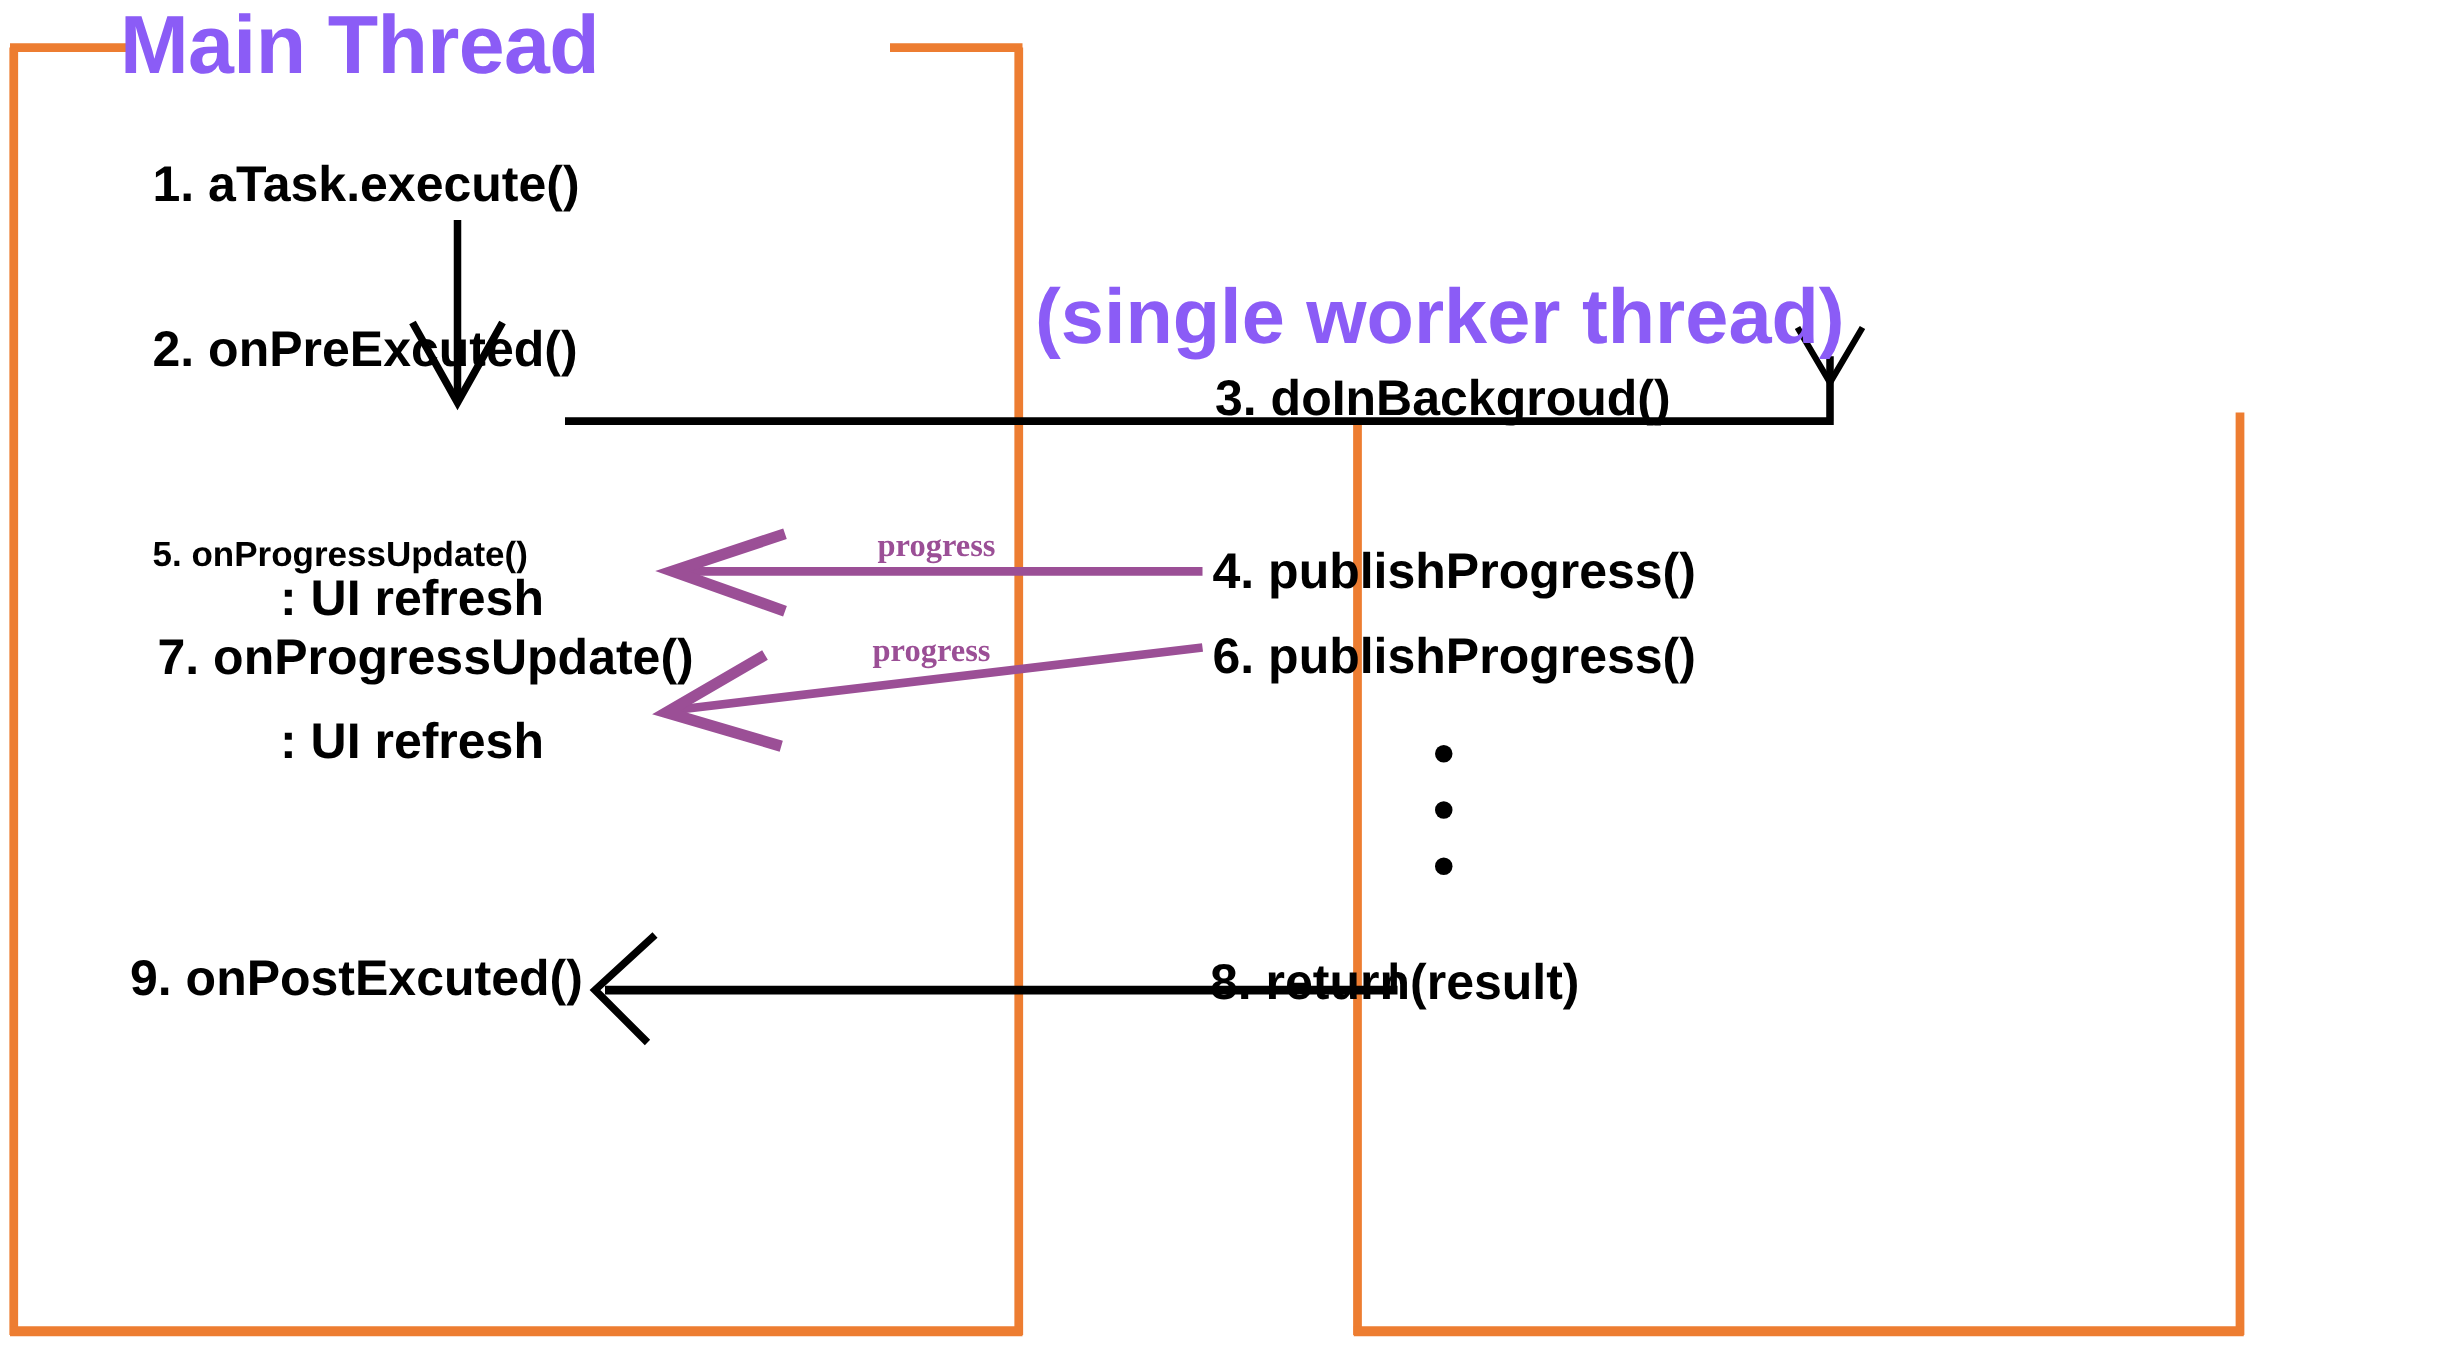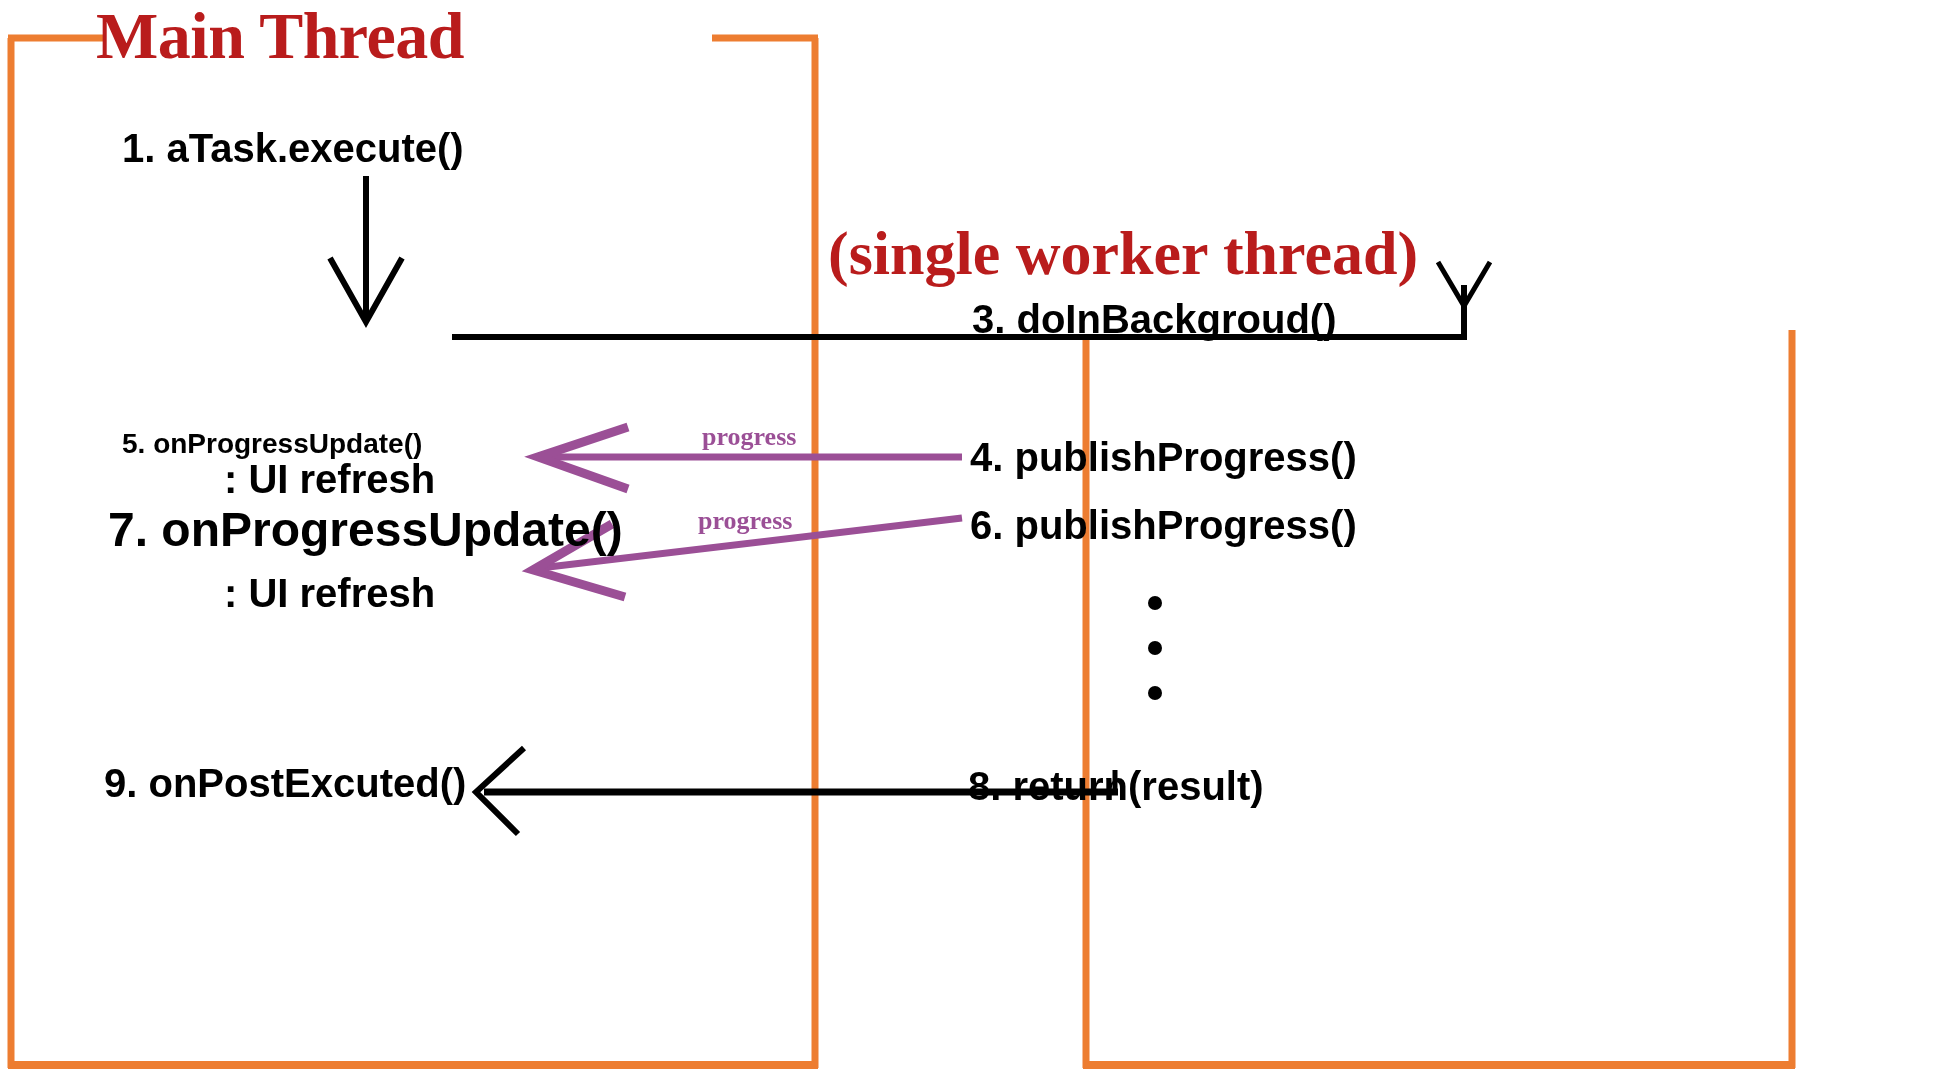"Main Thread" .title { color: #b91c1c -> #8b5cf6; font-family: Liberation Serif, serif -> Liberation Sans, sans-serif }
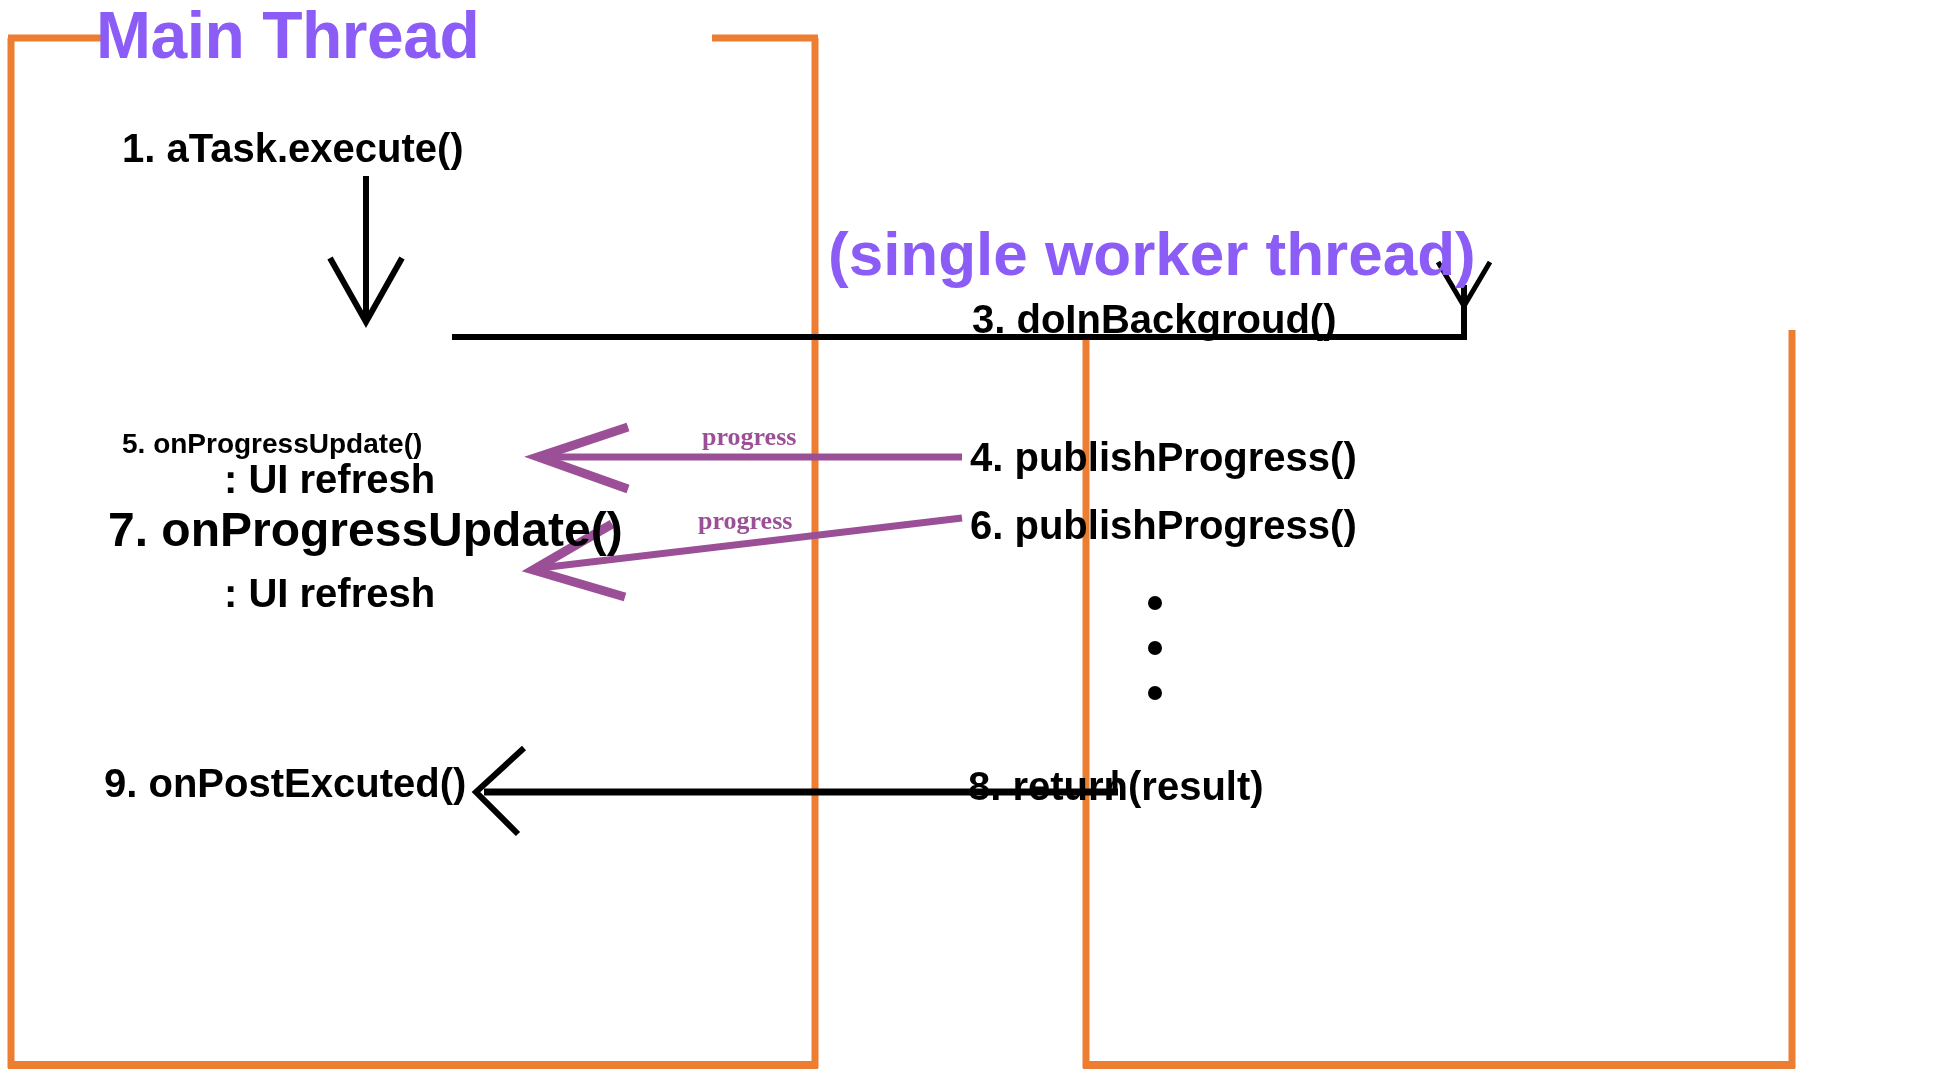"2. onPreExcuted()" div.lbl { html: none -> <div>2. onPreExcuted()</div> }
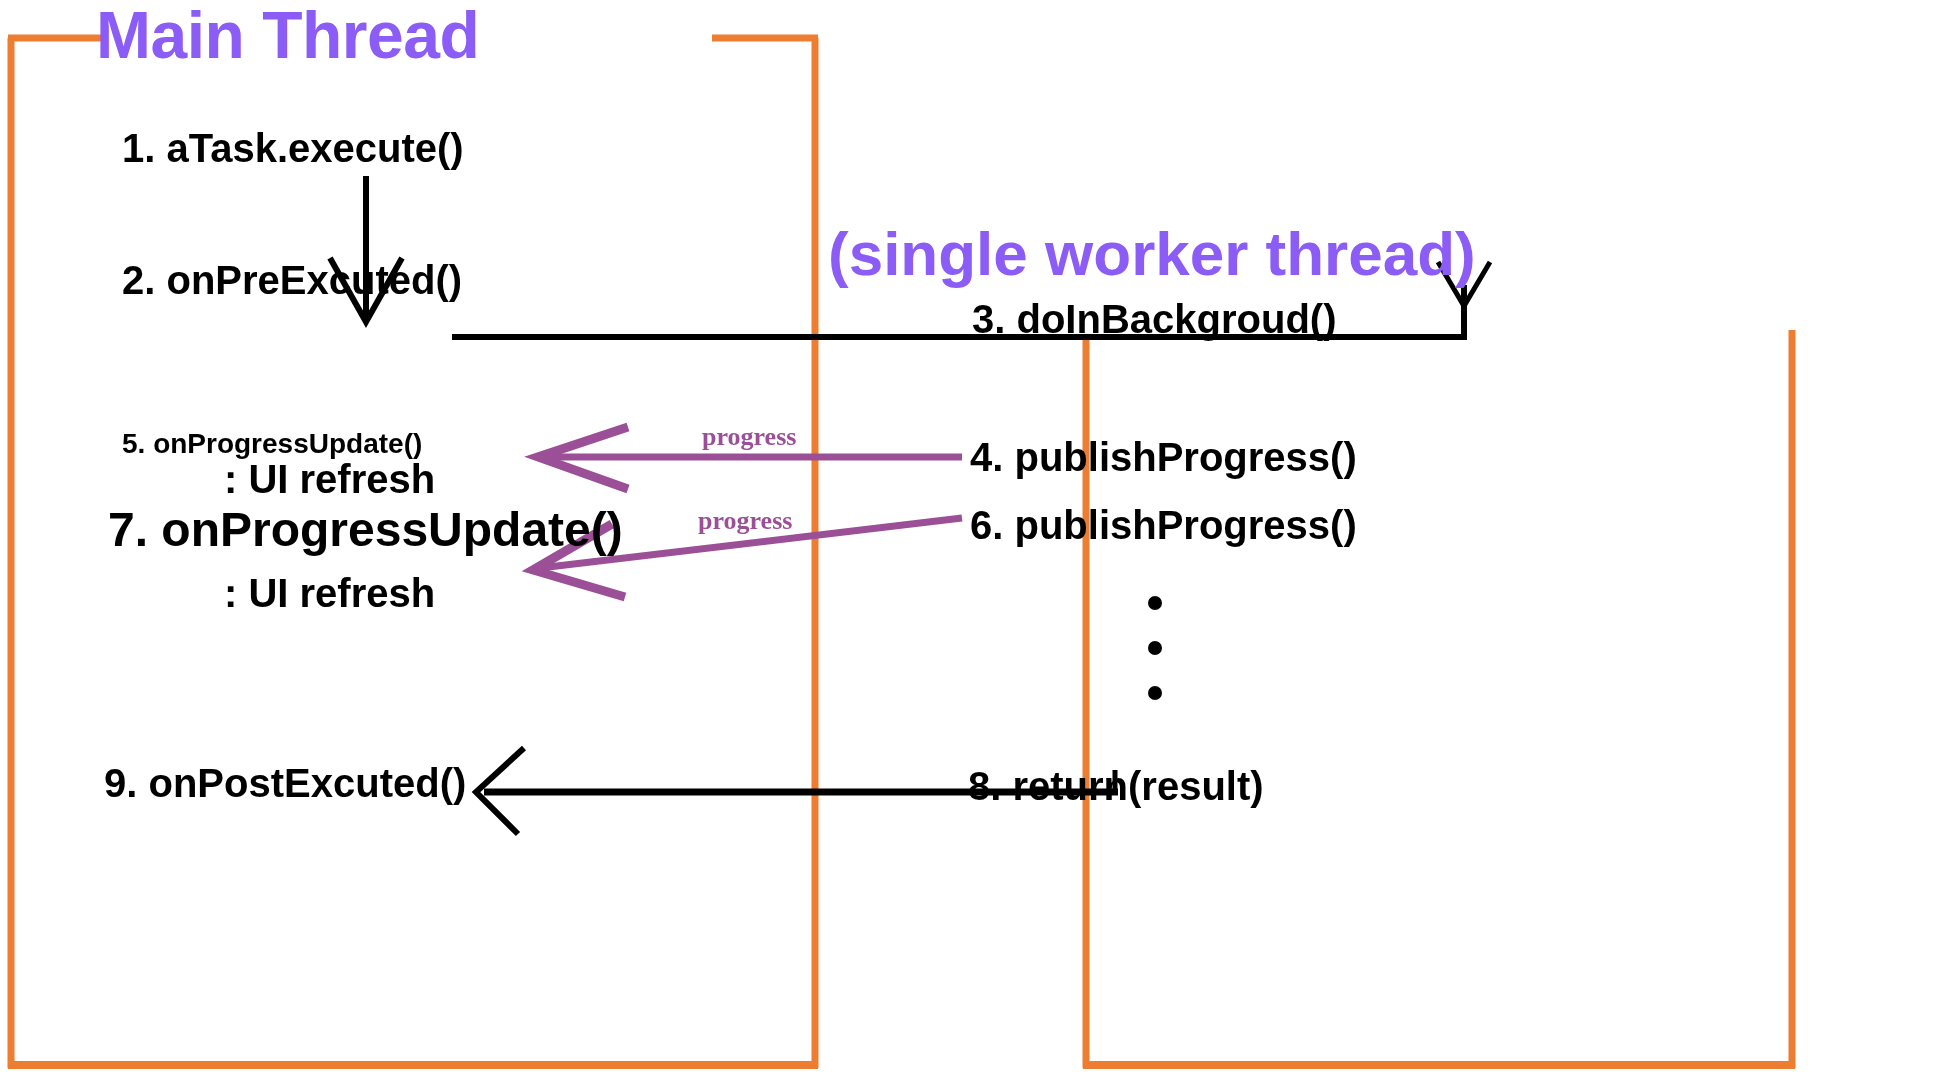"7. onProgressUpdate()" #step7 { font-size: 48px -> 40px; left: 108px -> 126px }
